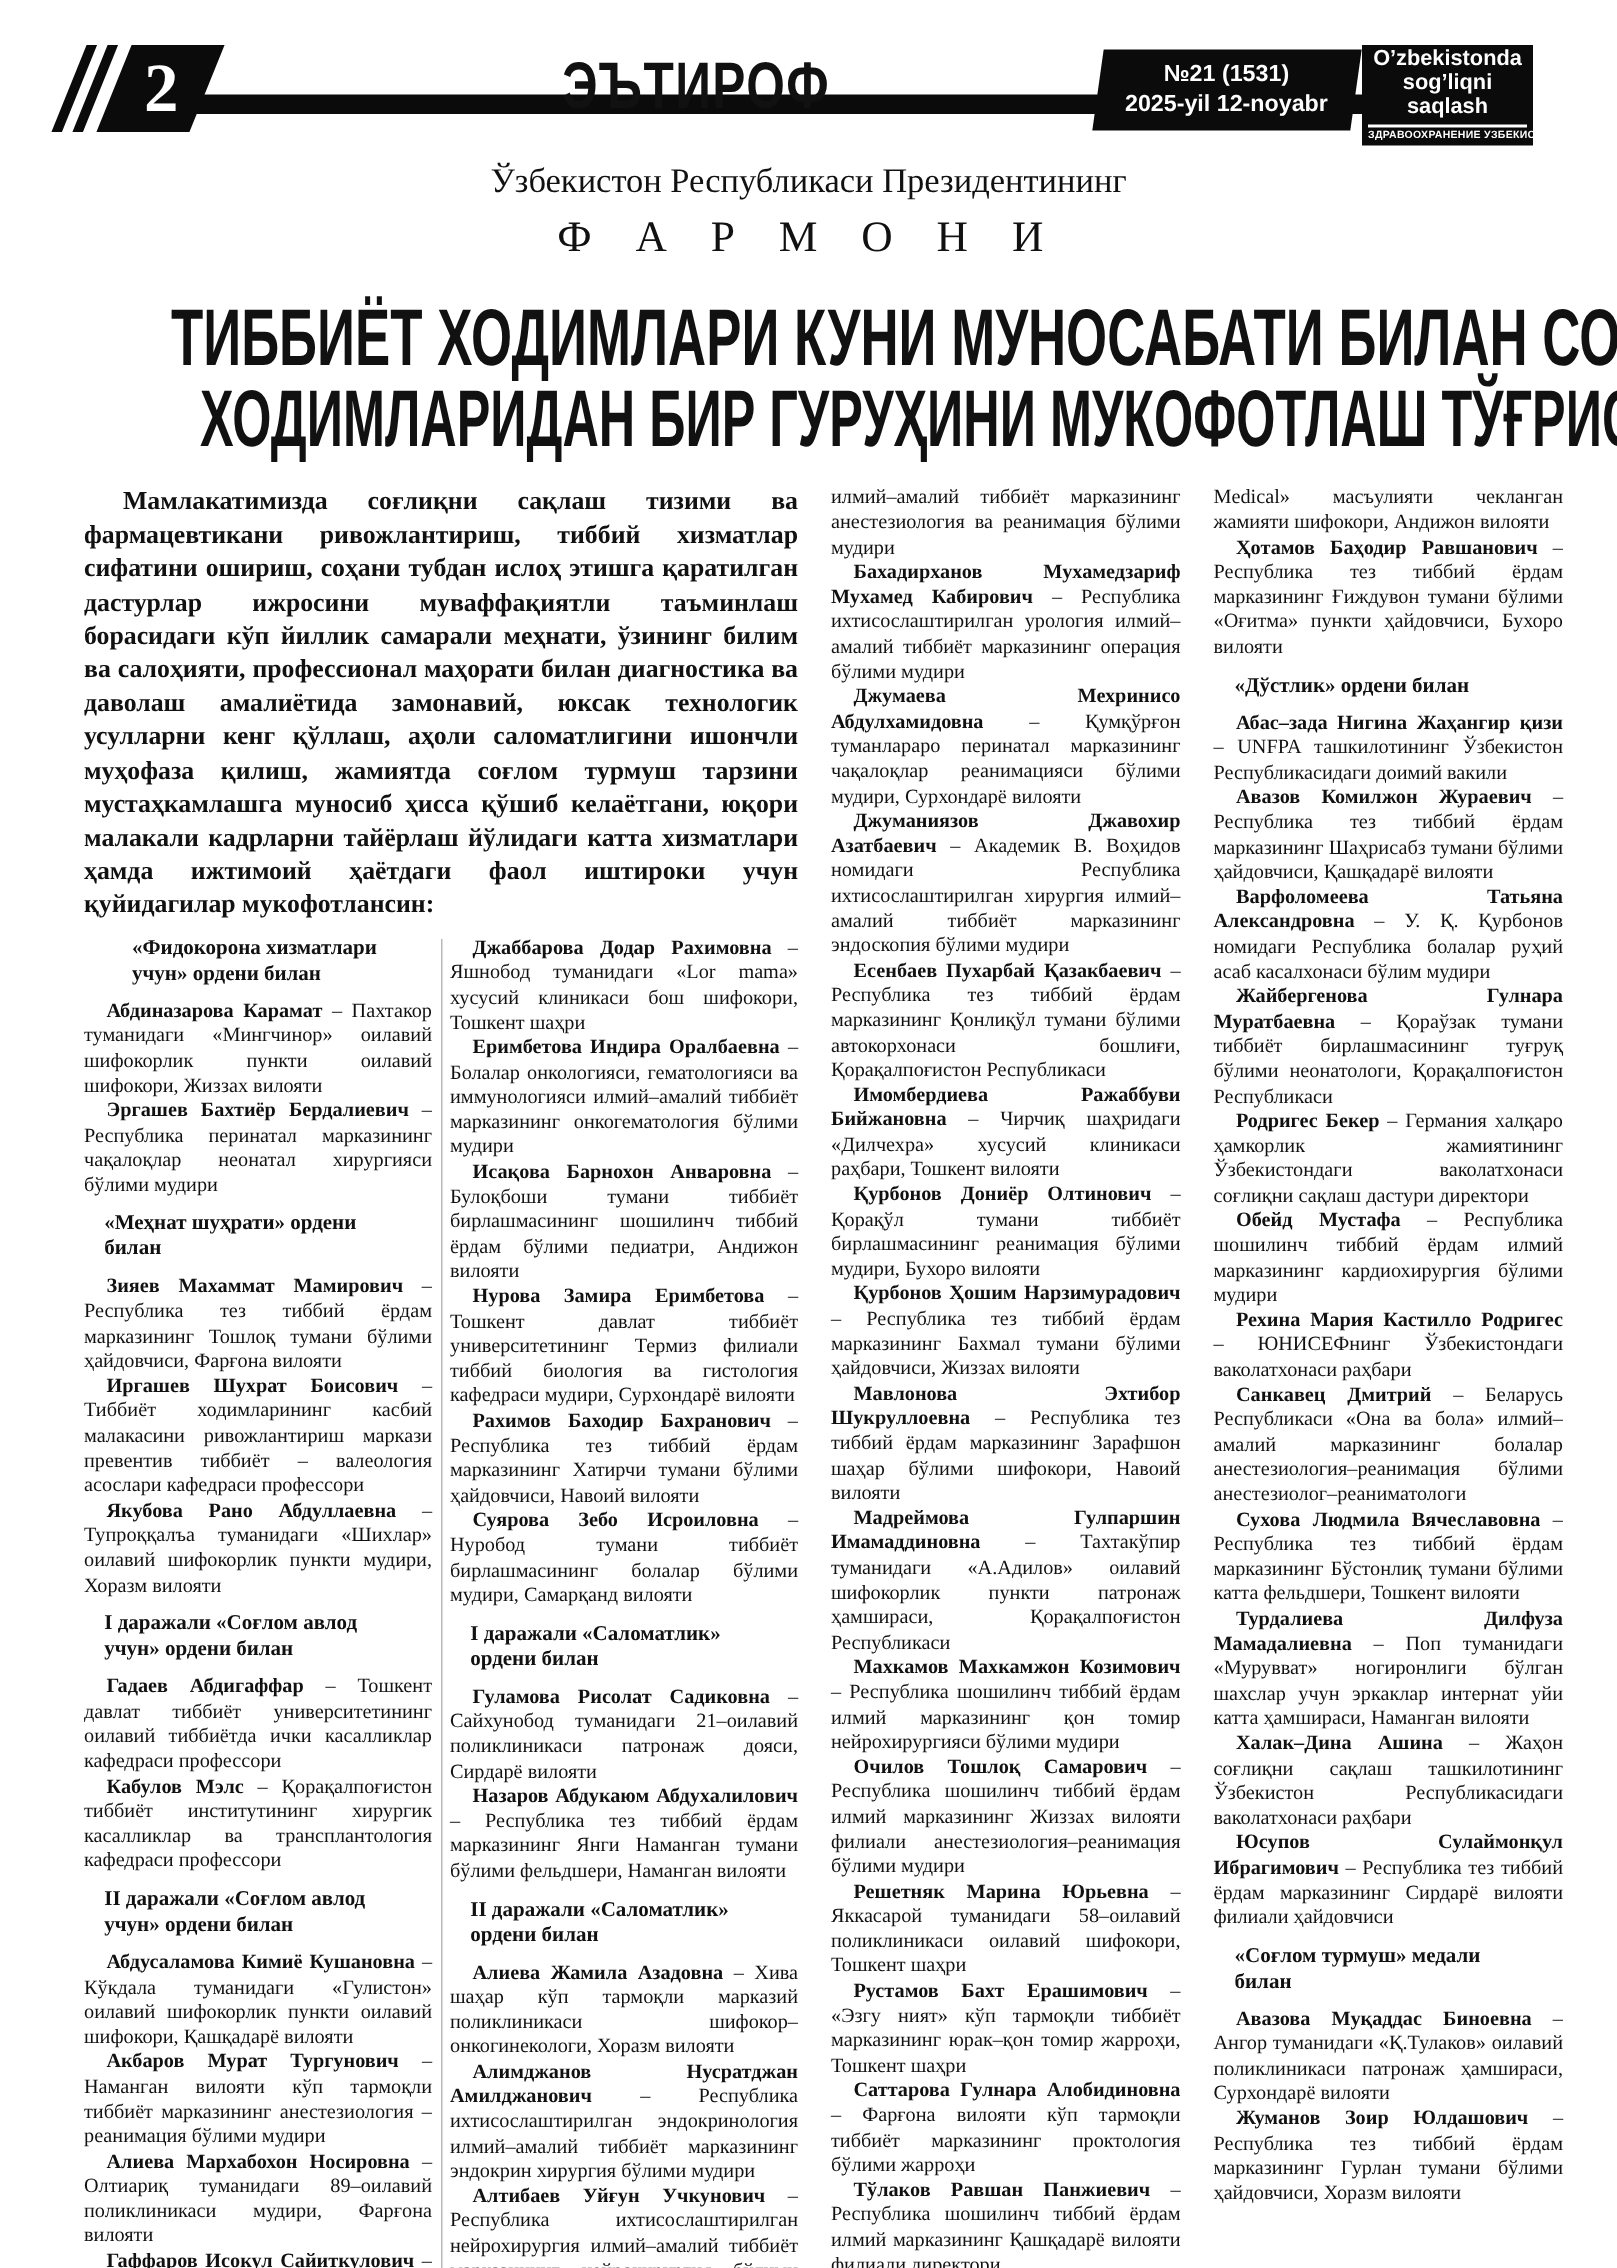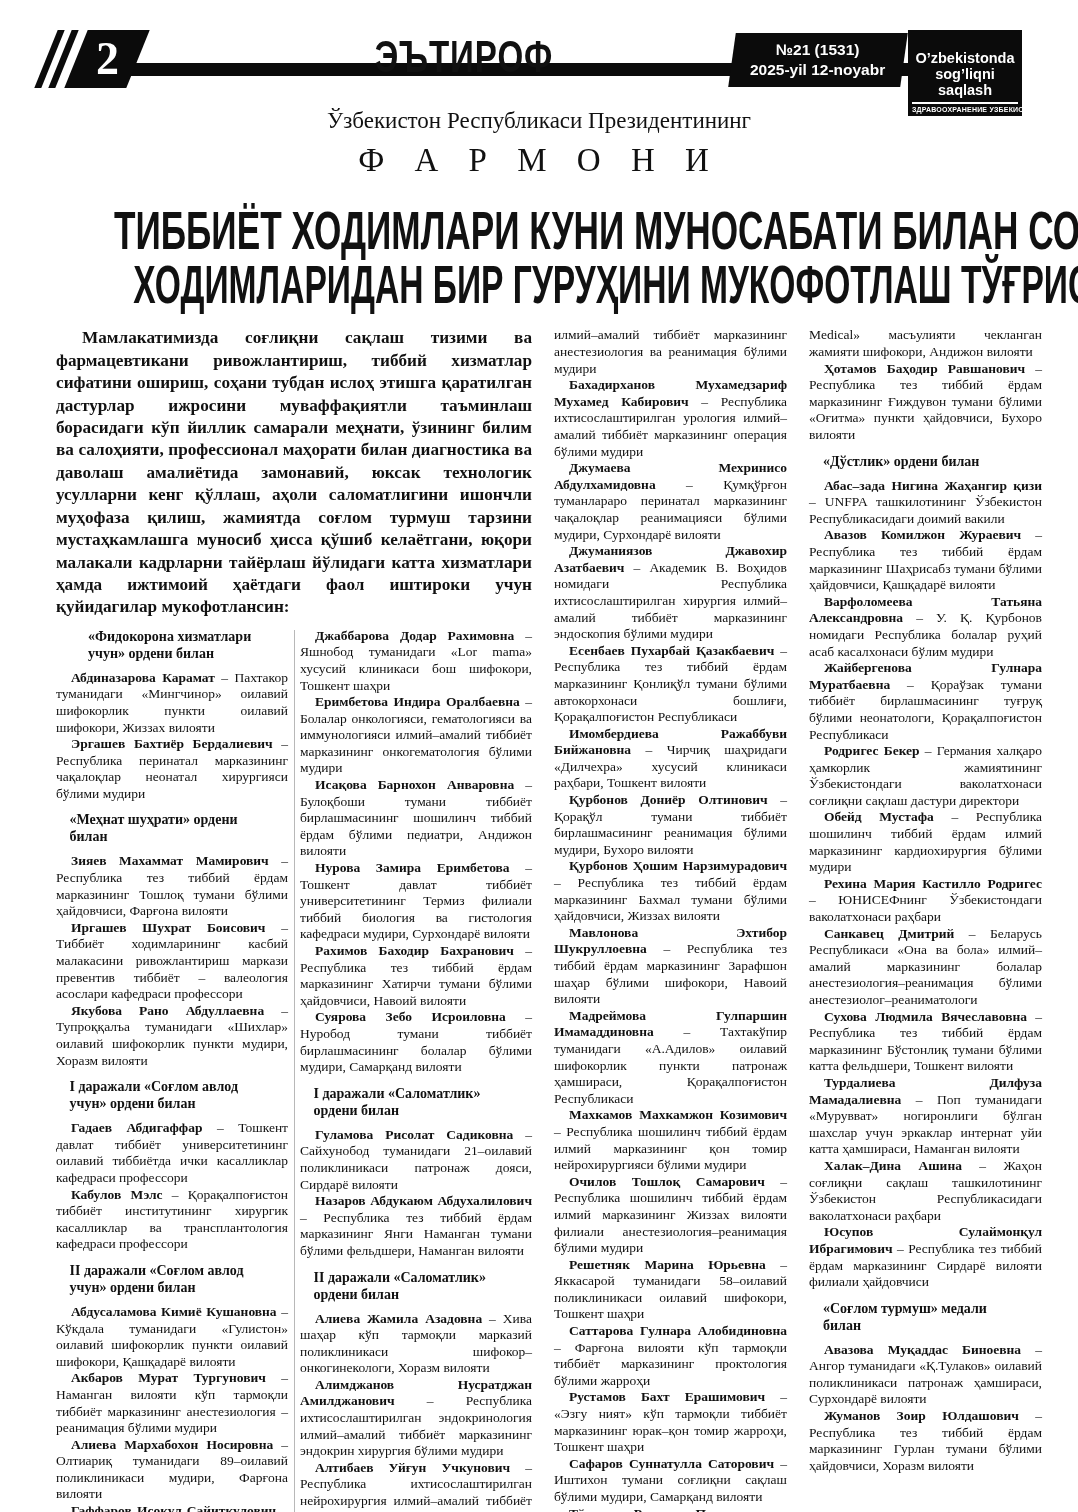"O’zbekistonda" .brand-box { padding: 20px 4px 3px 4px -> 1px 4px 3px 4px }
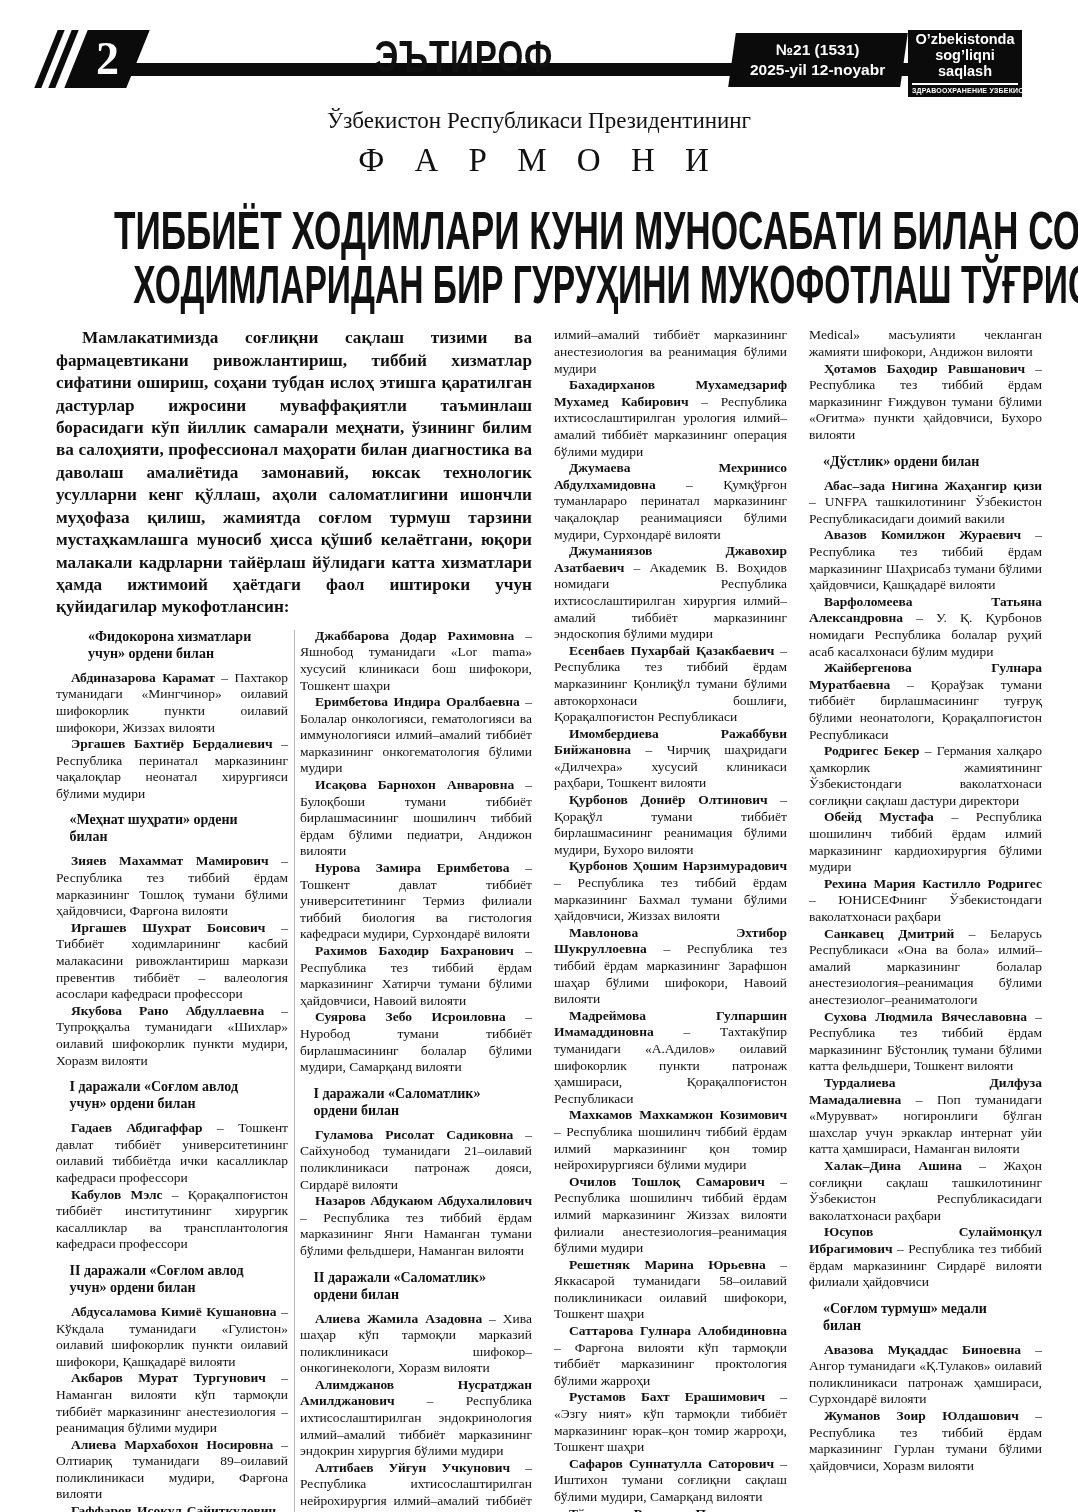"Ф А Р М О" .decree-type { font-size: 33px -> 29px }
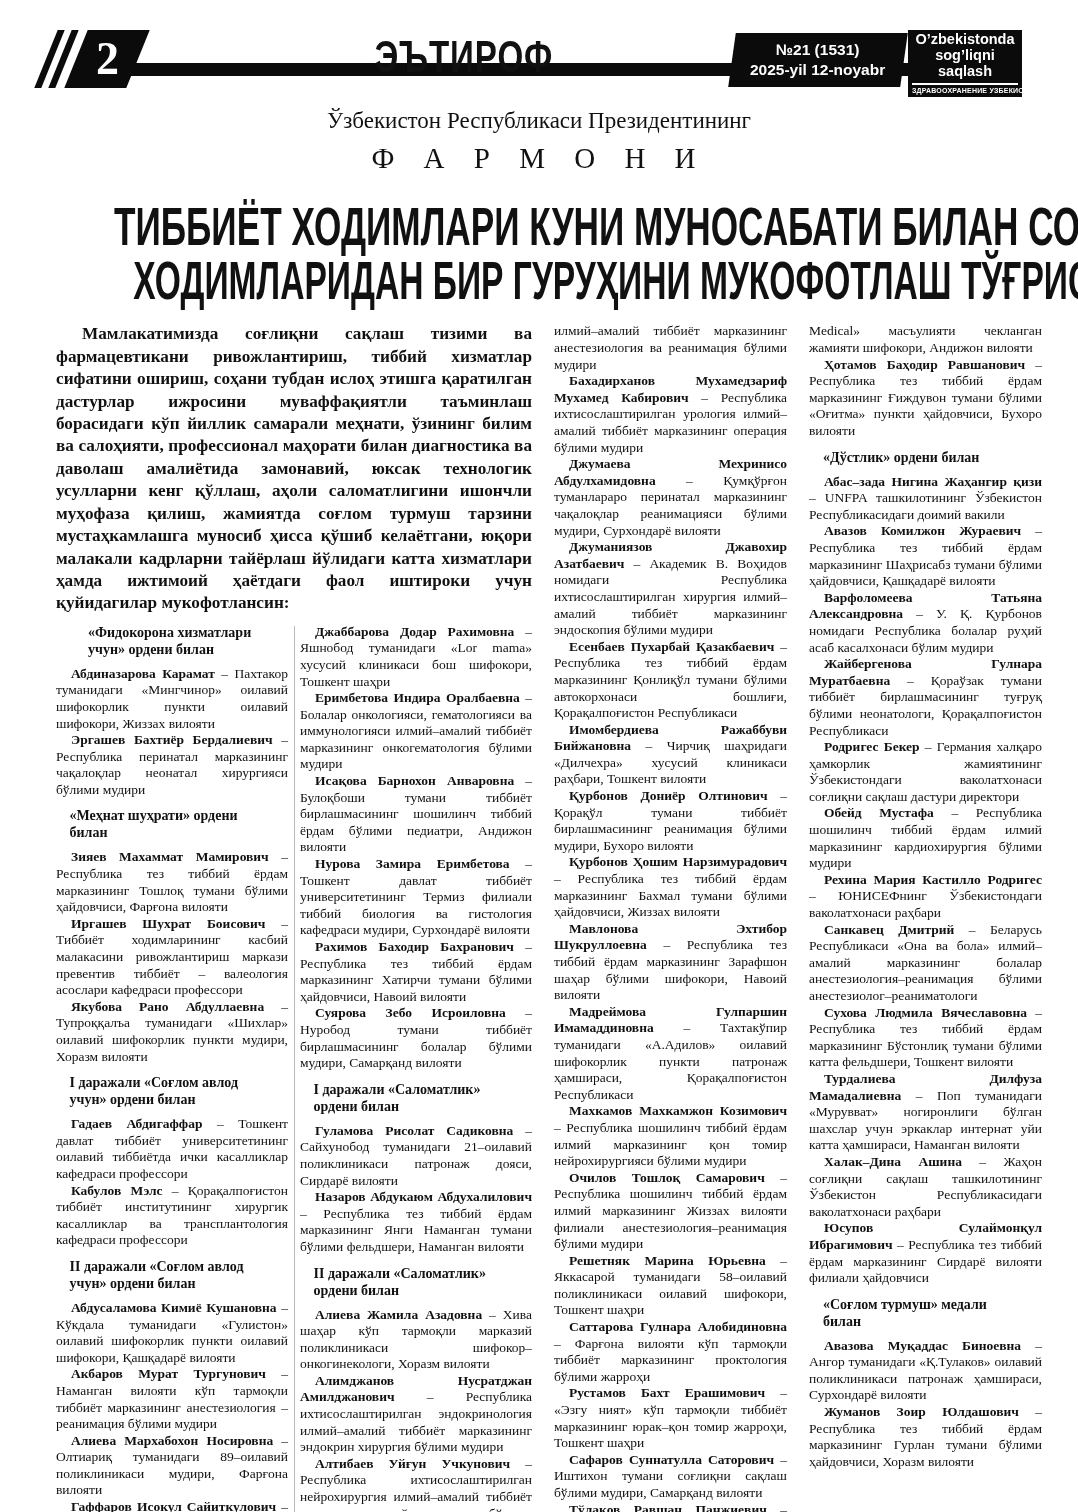"Саттарова Гулнара Алобидиновна – Фарғона" p.entry { order: before "Рустамов Бахт Ерашимович – «Эзгу" -> after "Рустамов Бахт Ерашимович – «Эзгу" }
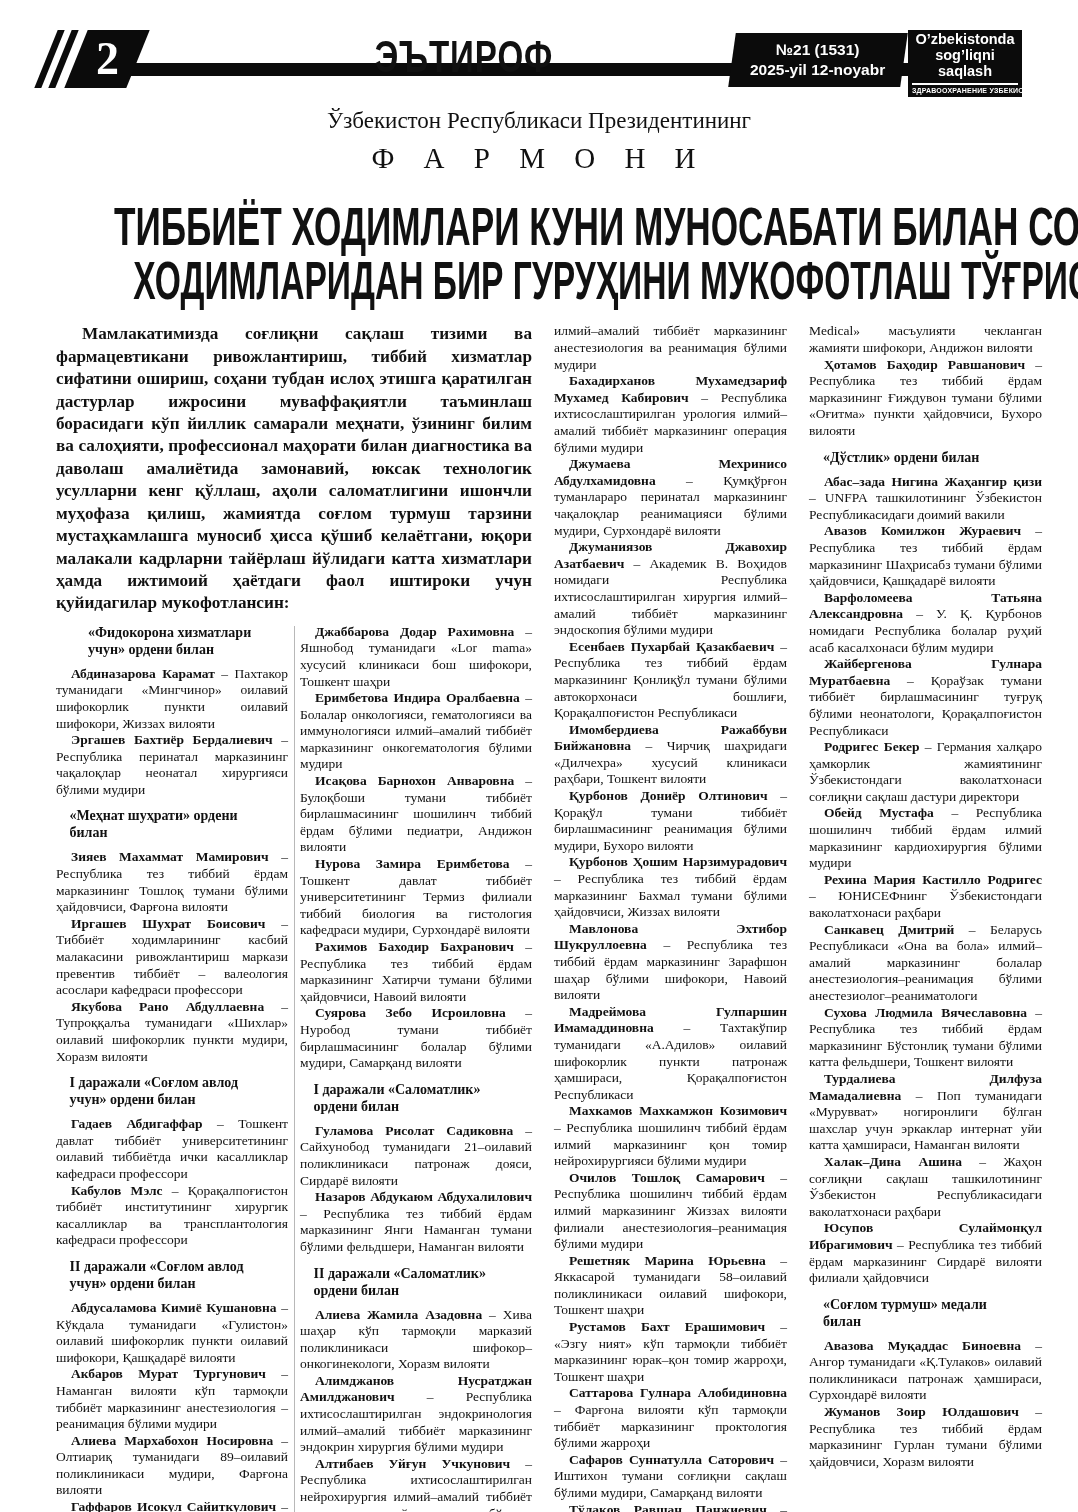"Сафаров Суннатулла Саторович – Иштихон" p.entry { html: <p><b>Сафаров Суннатулла Саторович</b> – Иштихон тумани соғлиқни сақлаш бўлими мудири, Самарқанд вилояти</p> -> none }
